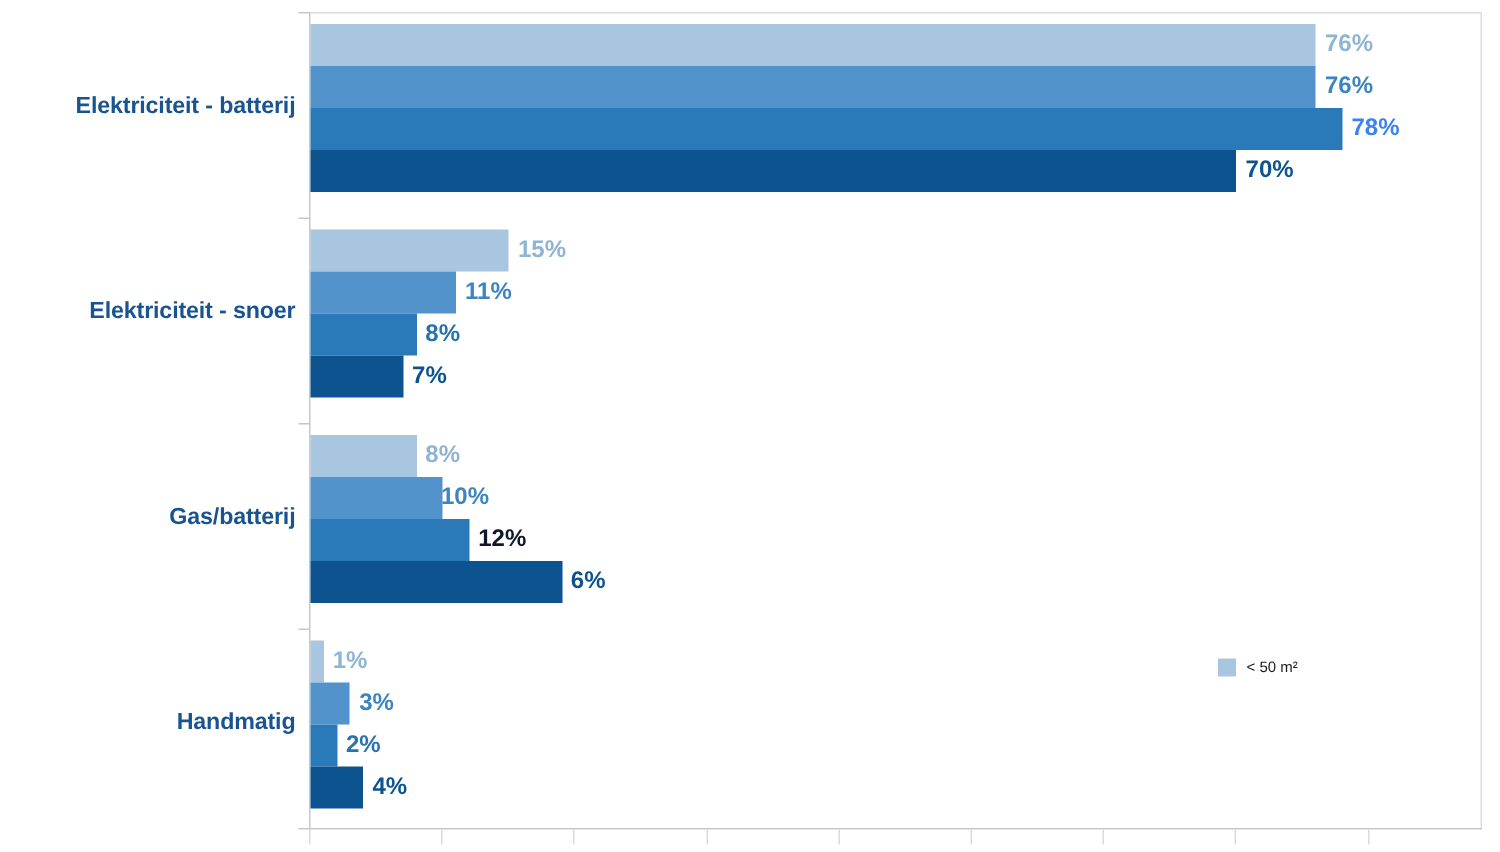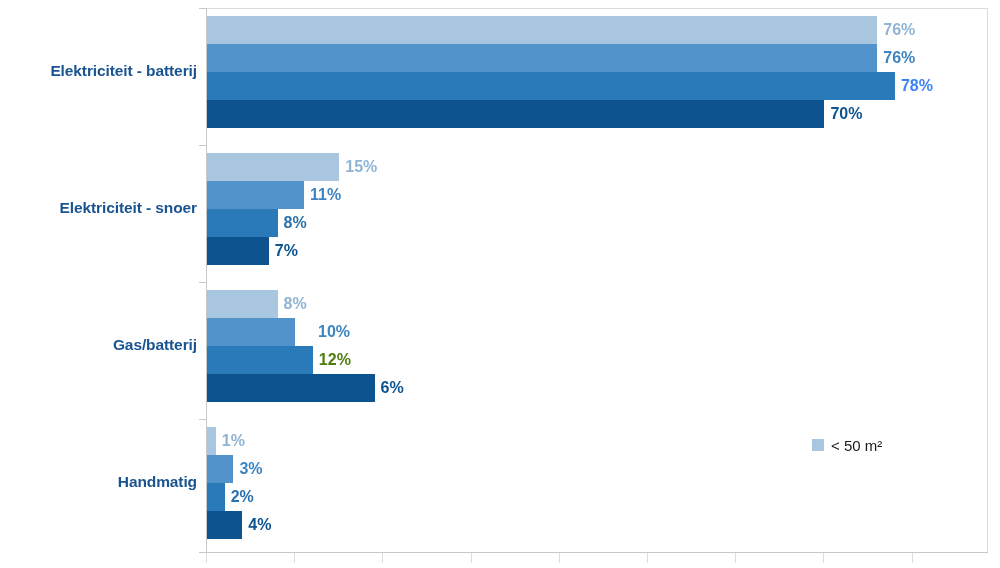"10%" div.bar-value { left: 105px -> 81px }
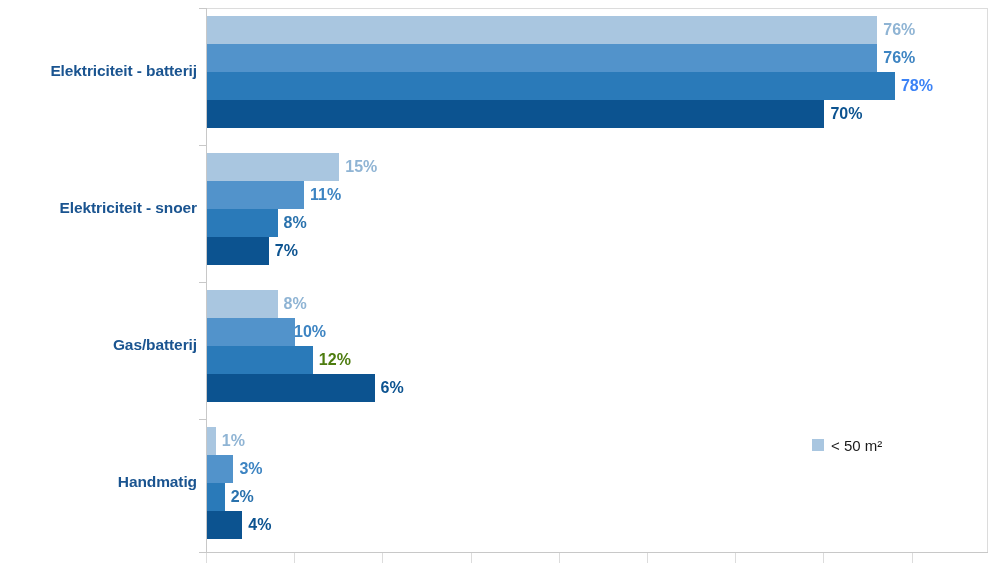"12%" div.bar-value { color: #4d7c0f -> #0f172a }
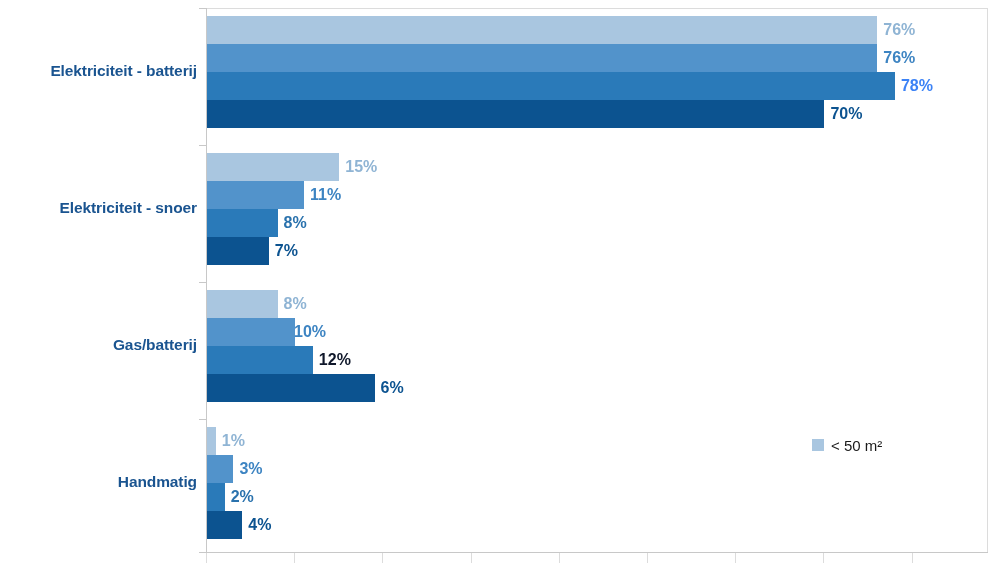"< 50 m²" .legend-label { font-size: 15px -> 10px }
